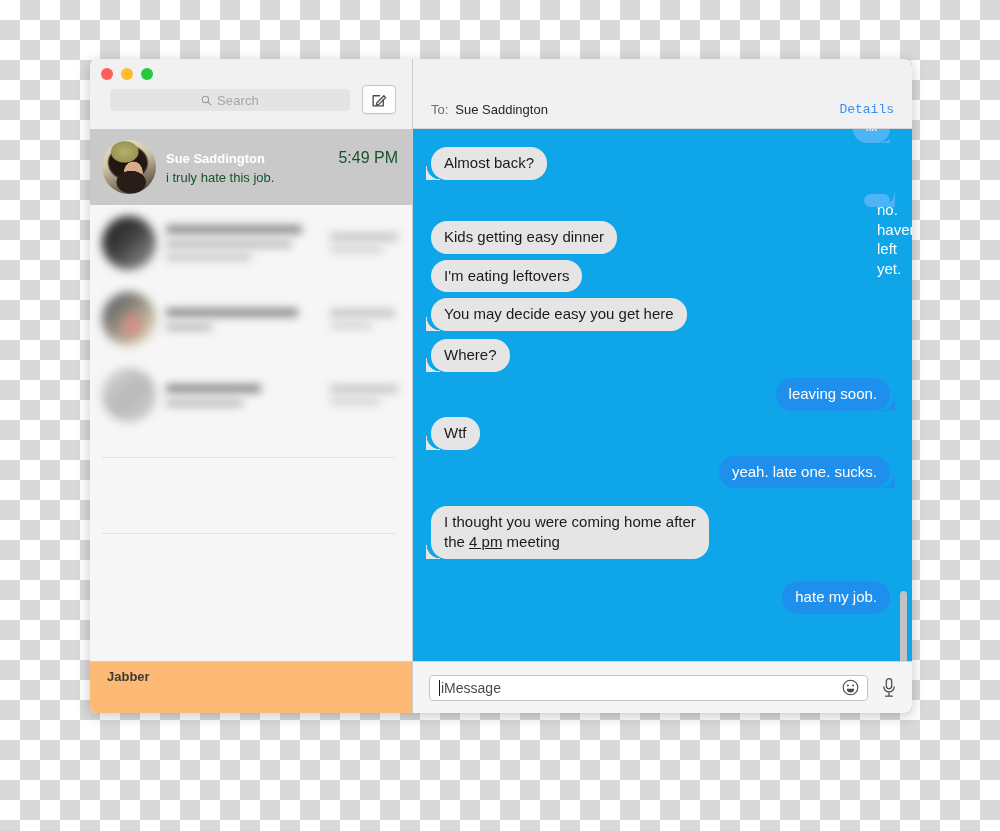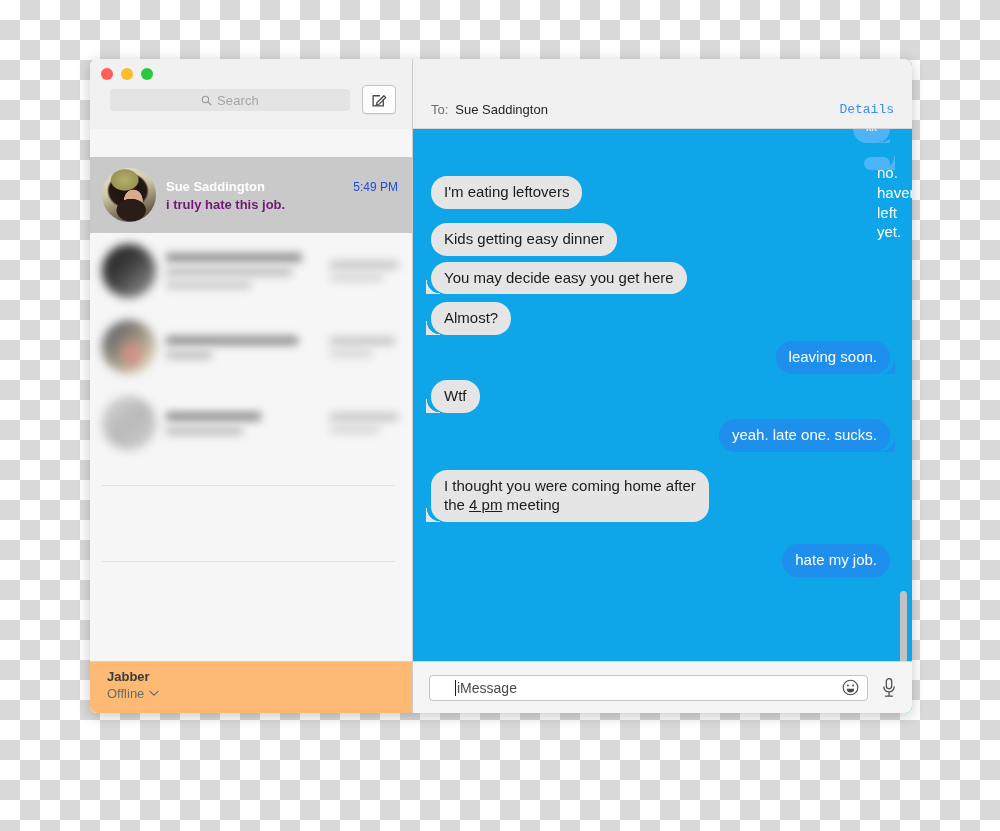"Search" #sidebar { gap: 28px -> none }
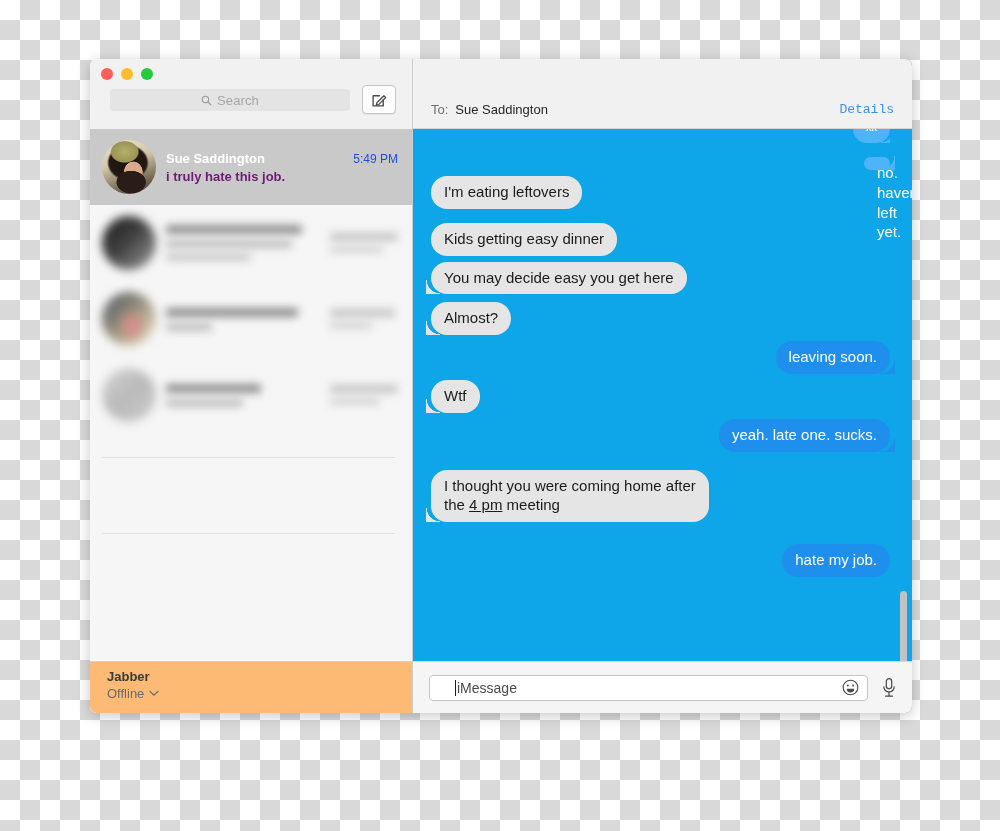"5:49 PM" .conv-time { color: #1d4ed8 -> #14532d; font-size: 12px -> 16px }
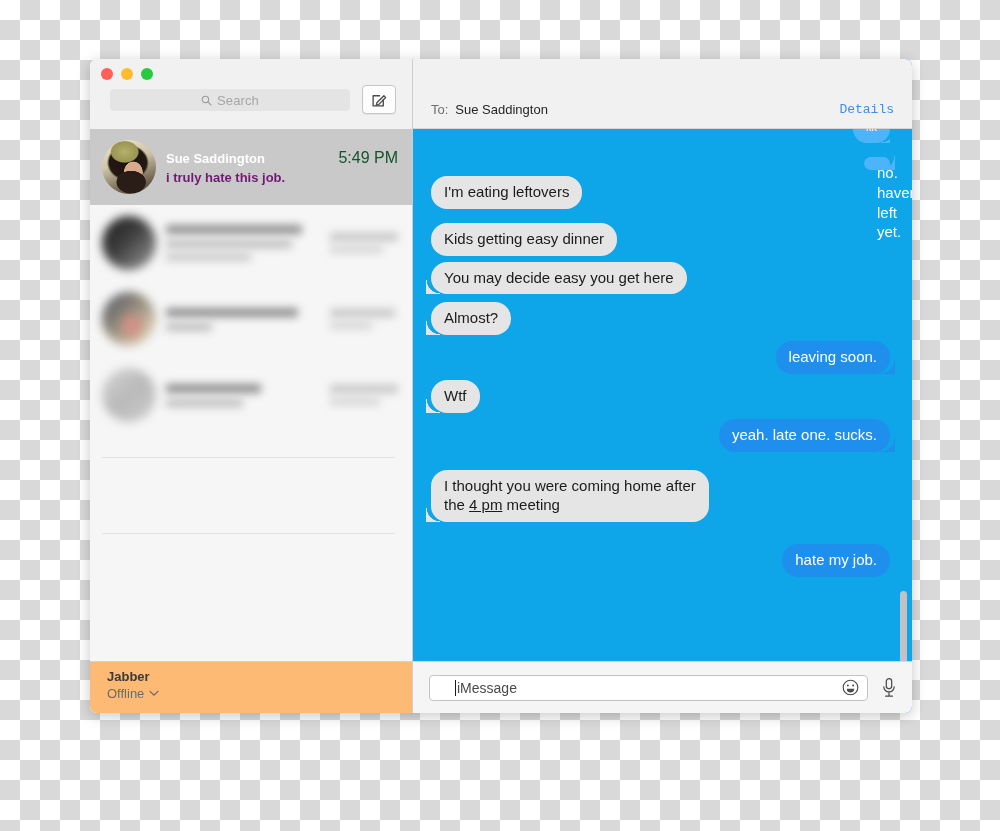"Almost back?" div.row { html: none -> <div> <div>Almost back?</div> </div> }
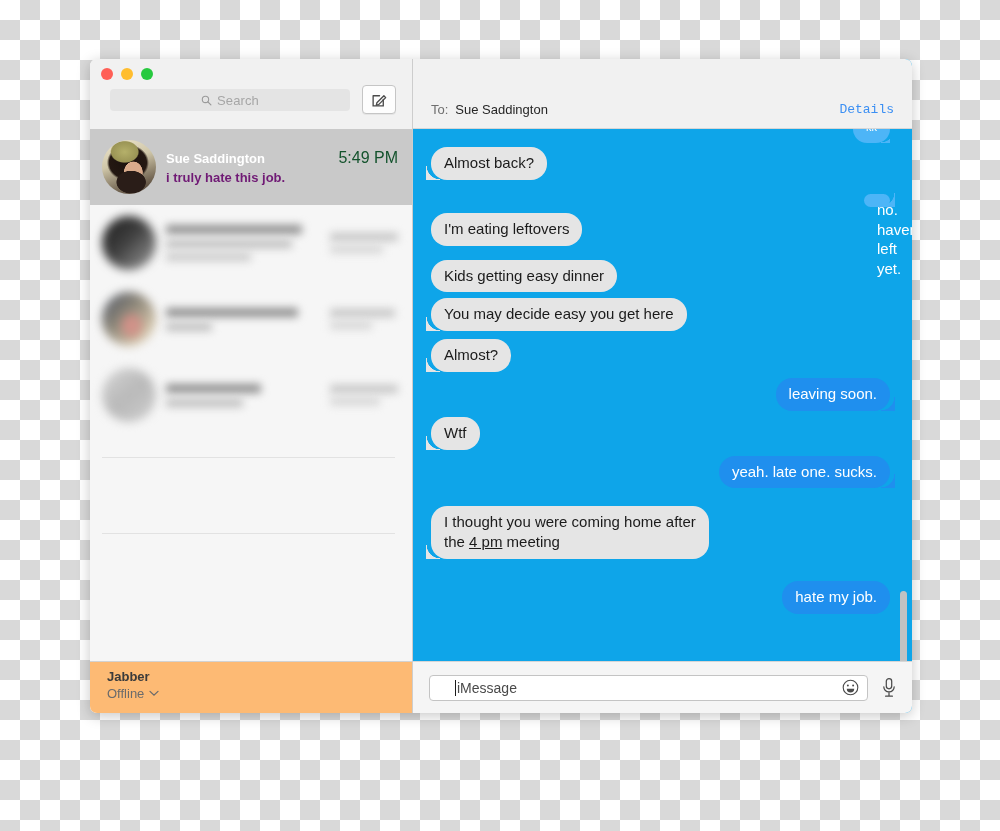"i truly hate this job." .conv-snippet { color: #701a75 -> #14532d; font-weight: bold -> none }
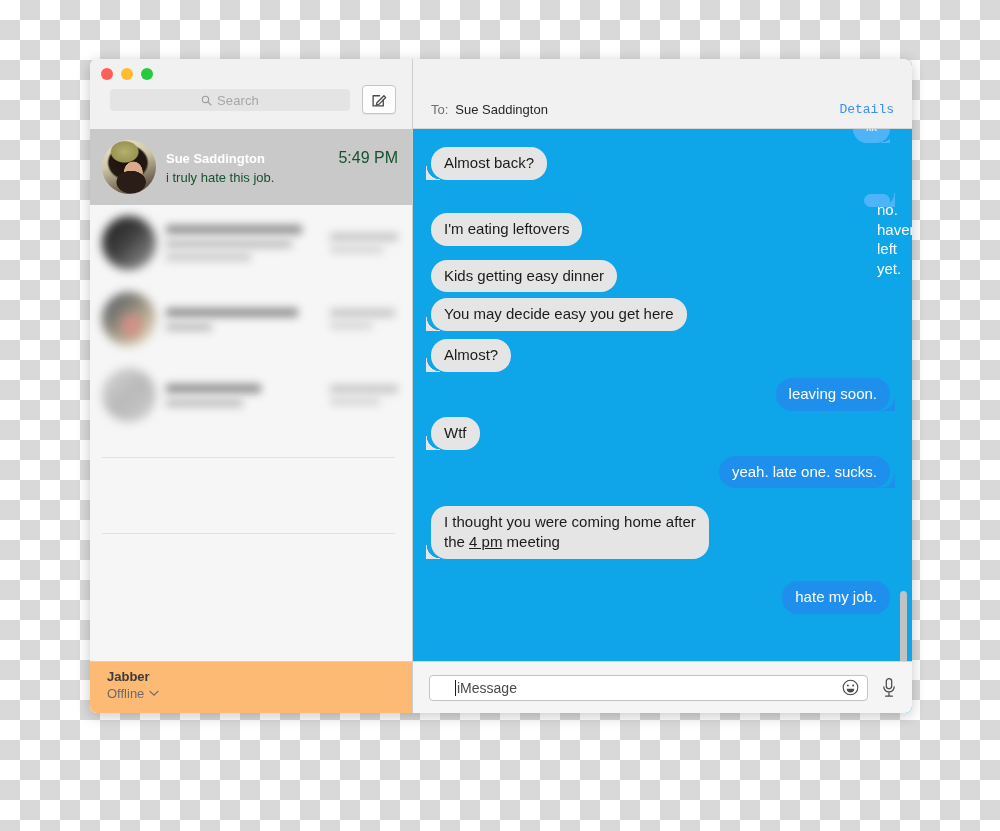"I'm eating leftovers" div.row { order: before "Kids getting easy dinner" -> after "Kids getting easy dinner" }
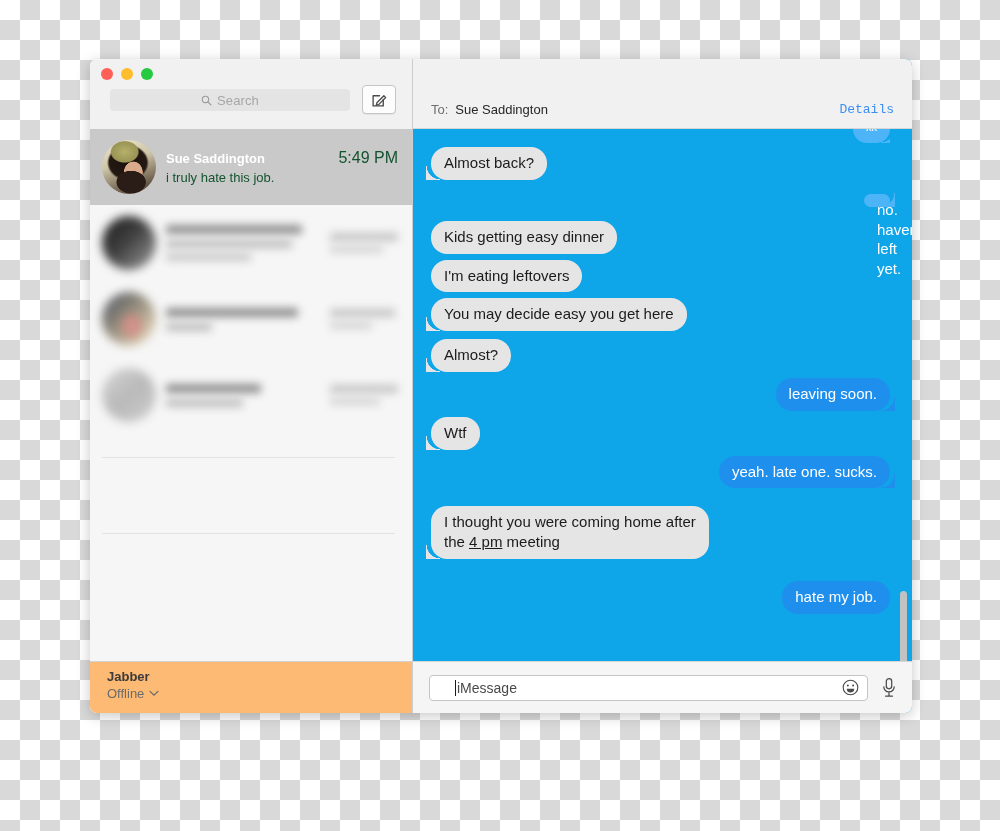"Almost?" div.bubble { text: Almost -> Where }
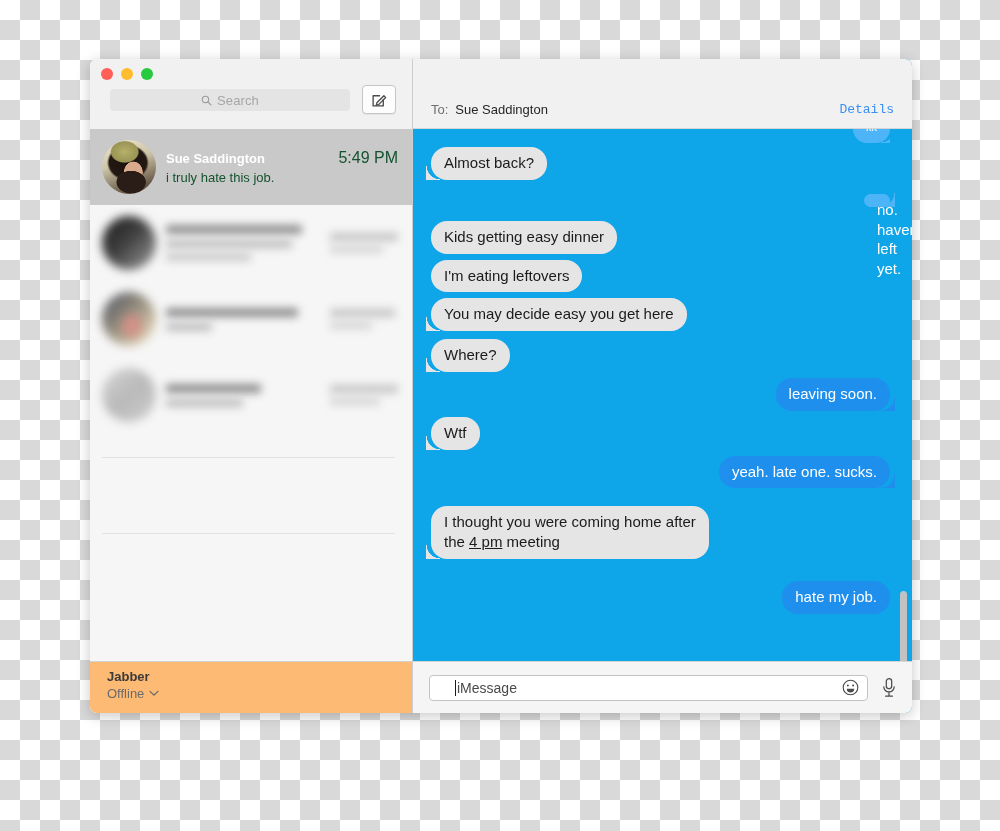"Offline" div { html: <div> <span>Offline</span> <svg> <path></path> </svg> </div> -> none }
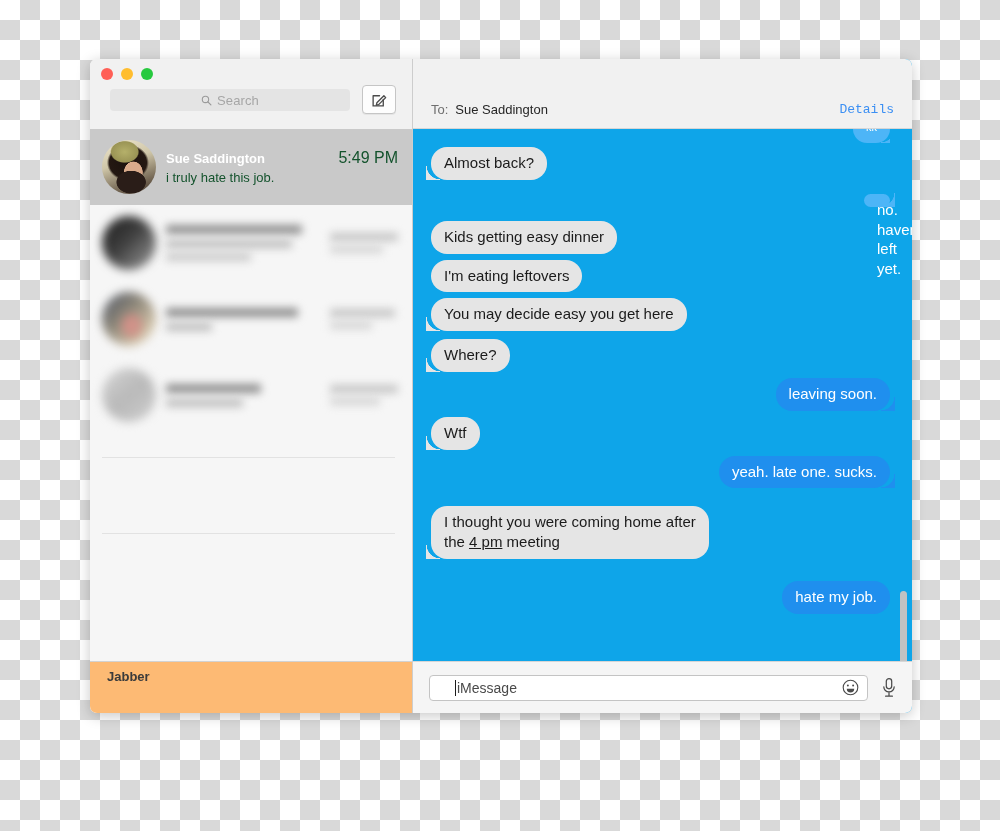"iMessage" #msg-input { padding: 0 8px 0 25px -> 0 8px 0 9px }
